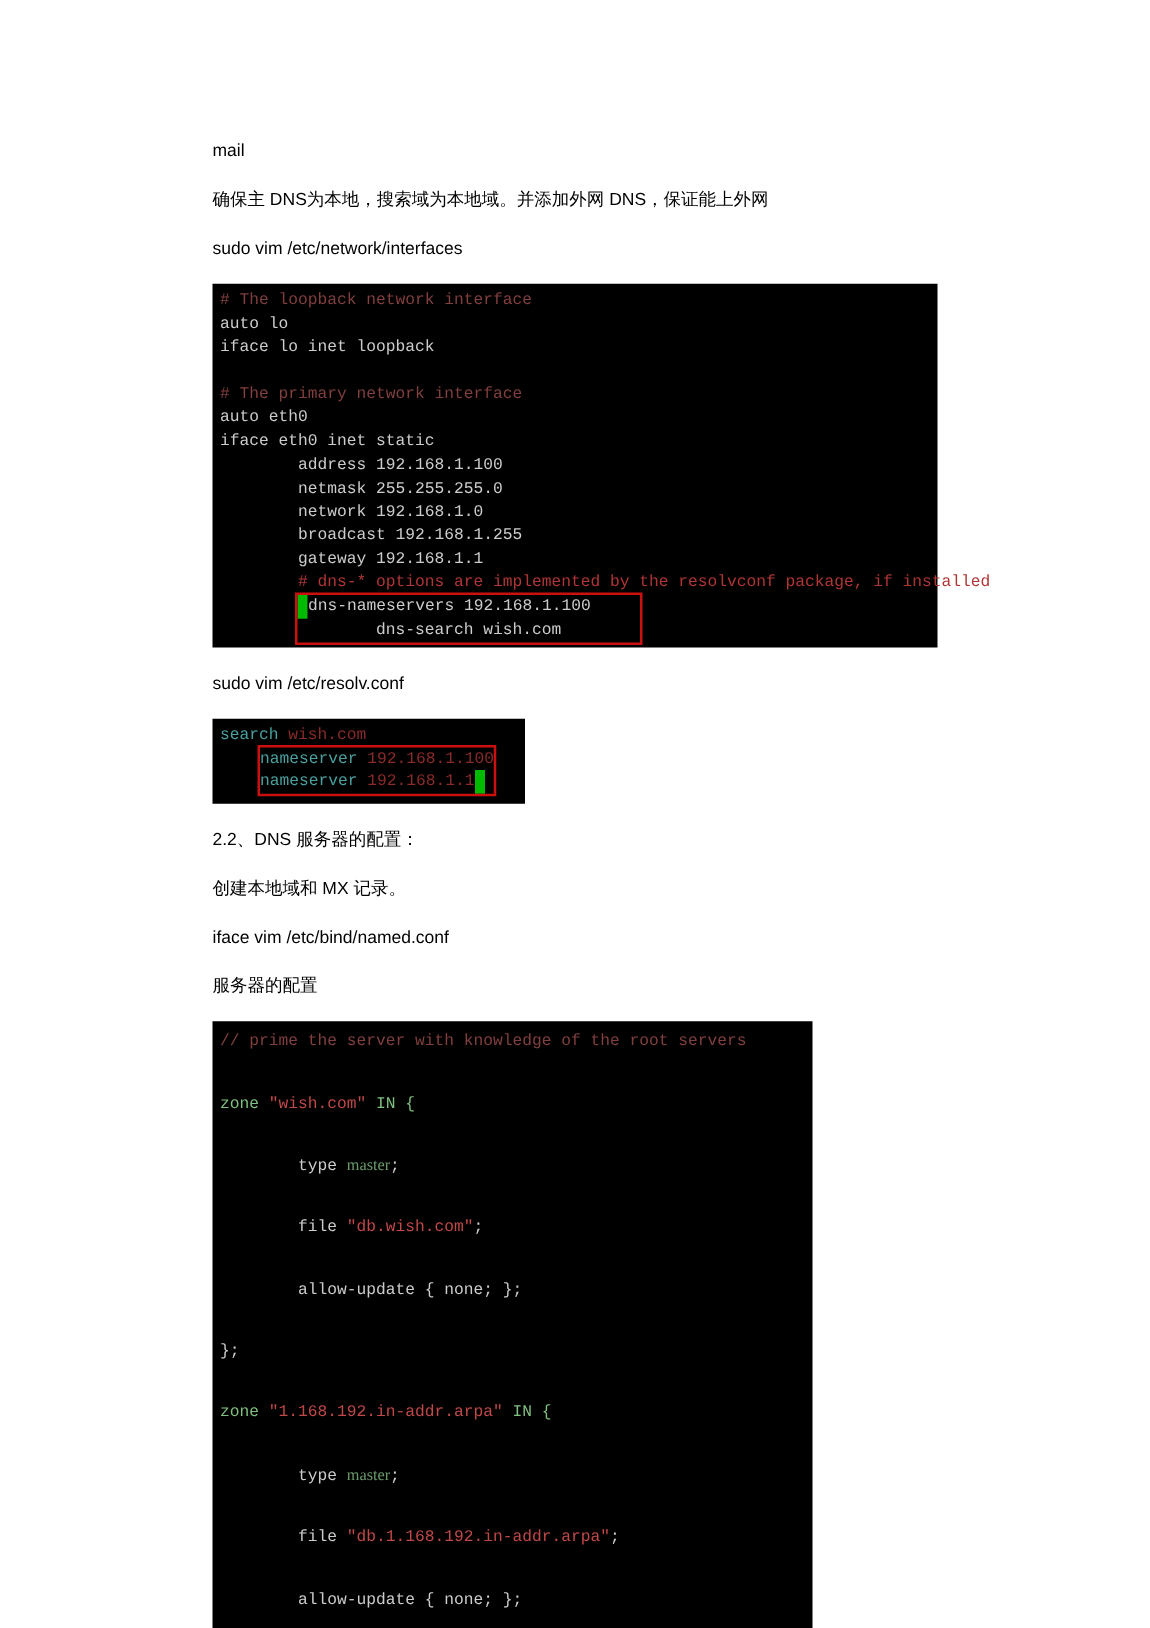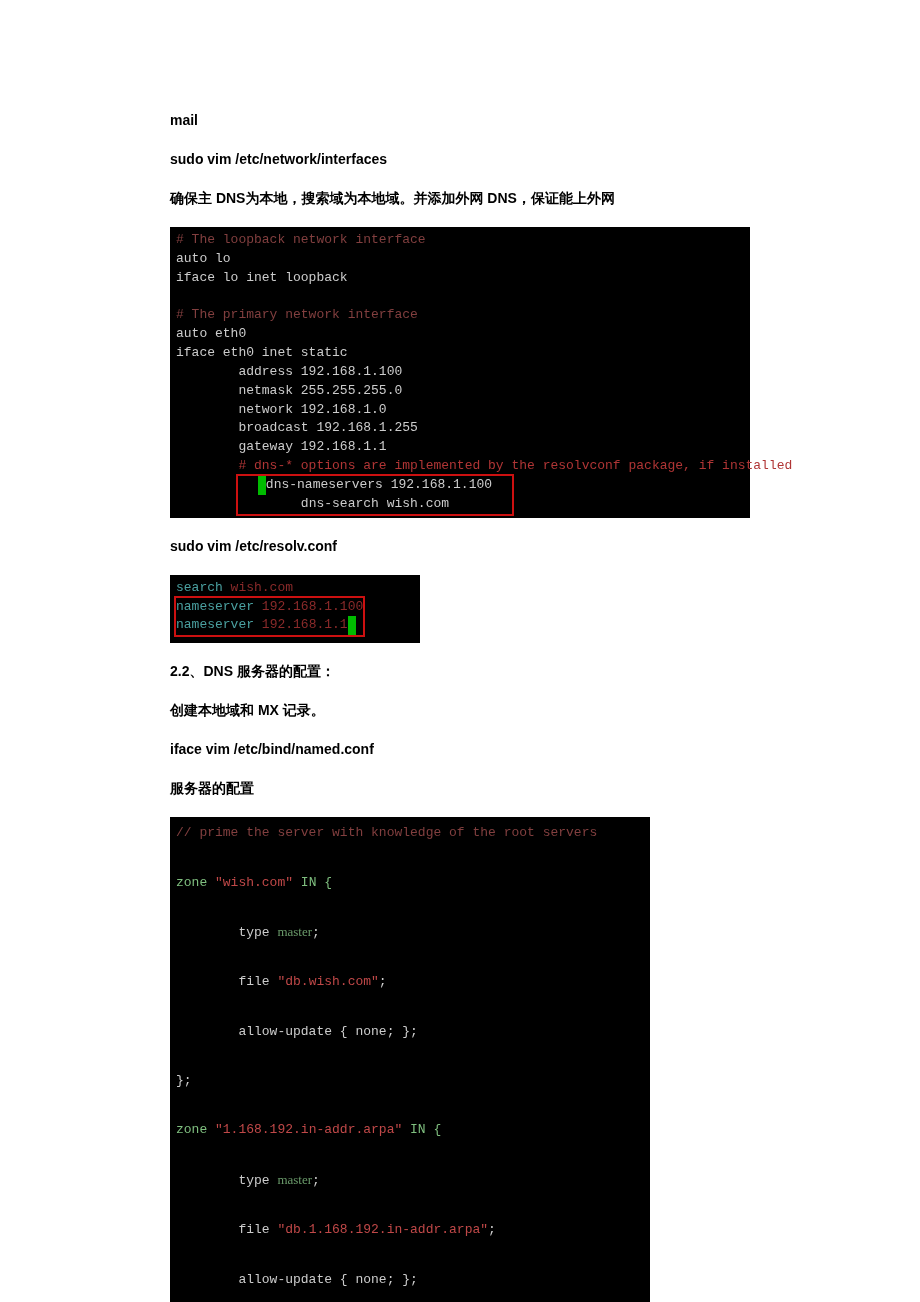"mail" .para { font-weight: bold -> none }
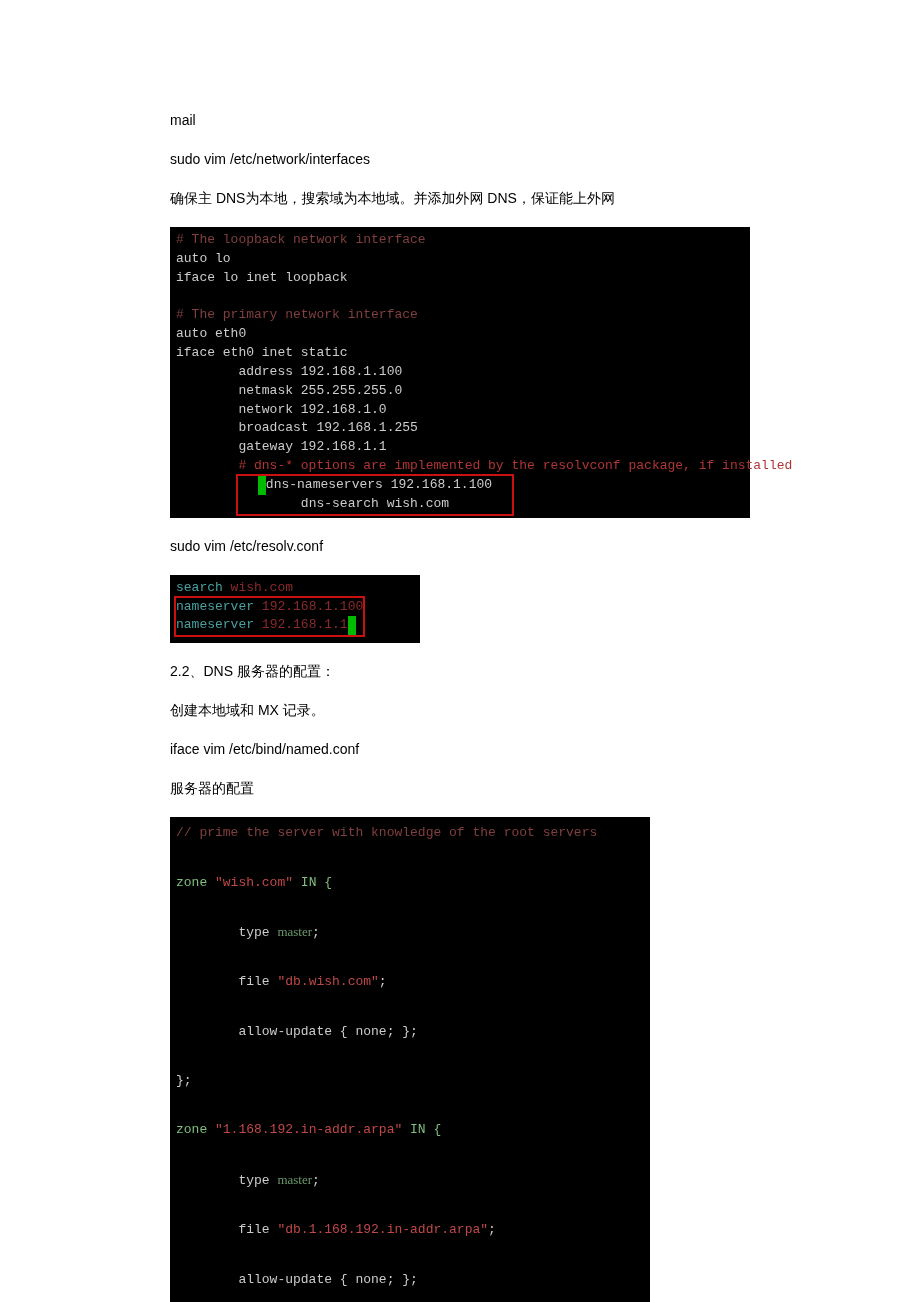"sudo vim /etc/network/interfaces" p.para { order: before "确保主 DNS为本地，搜索域为本地域。并添加外网 DNS，保证能上外网" -> after "确保主 DNS为本地，搜索域为本地域。并添加外网 DNS，保证能上外网" }
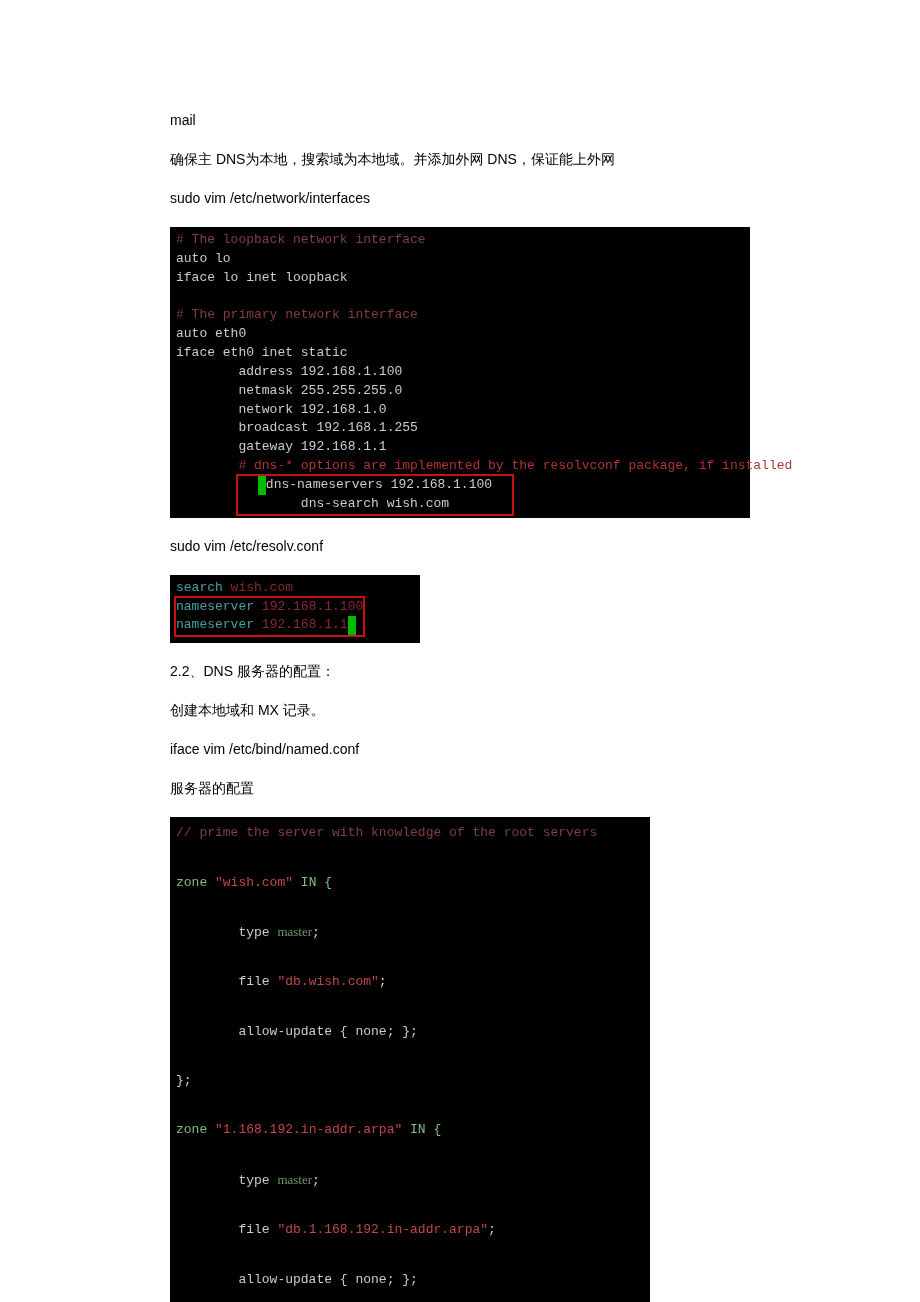"dns-nameservers 192.168.1.100 dns-search" .hl-box { text-align: center -> none }
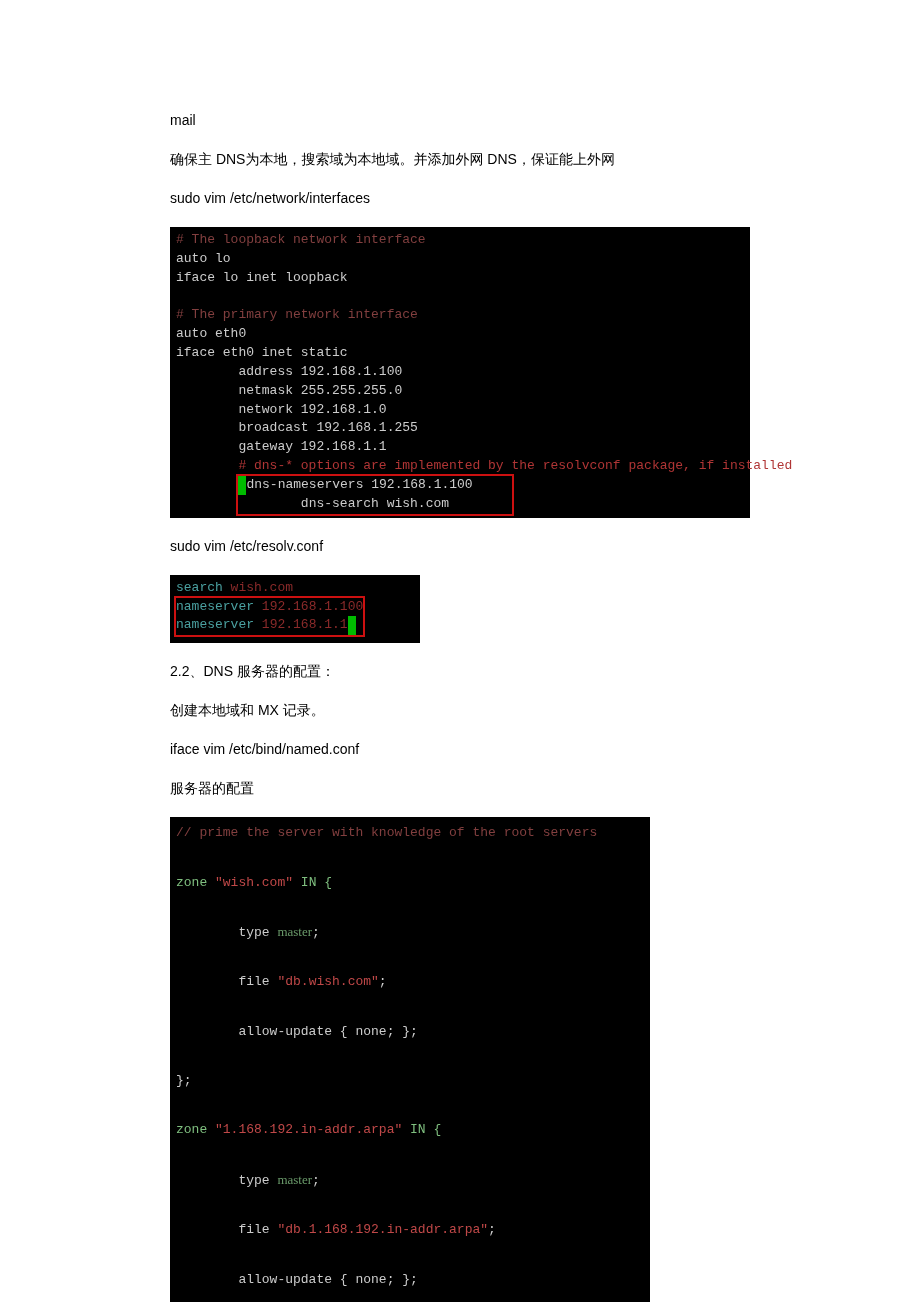"nameserver 192.168.1.100 nameserver" .hl-box-inner { margin-left: none -> 32px }
